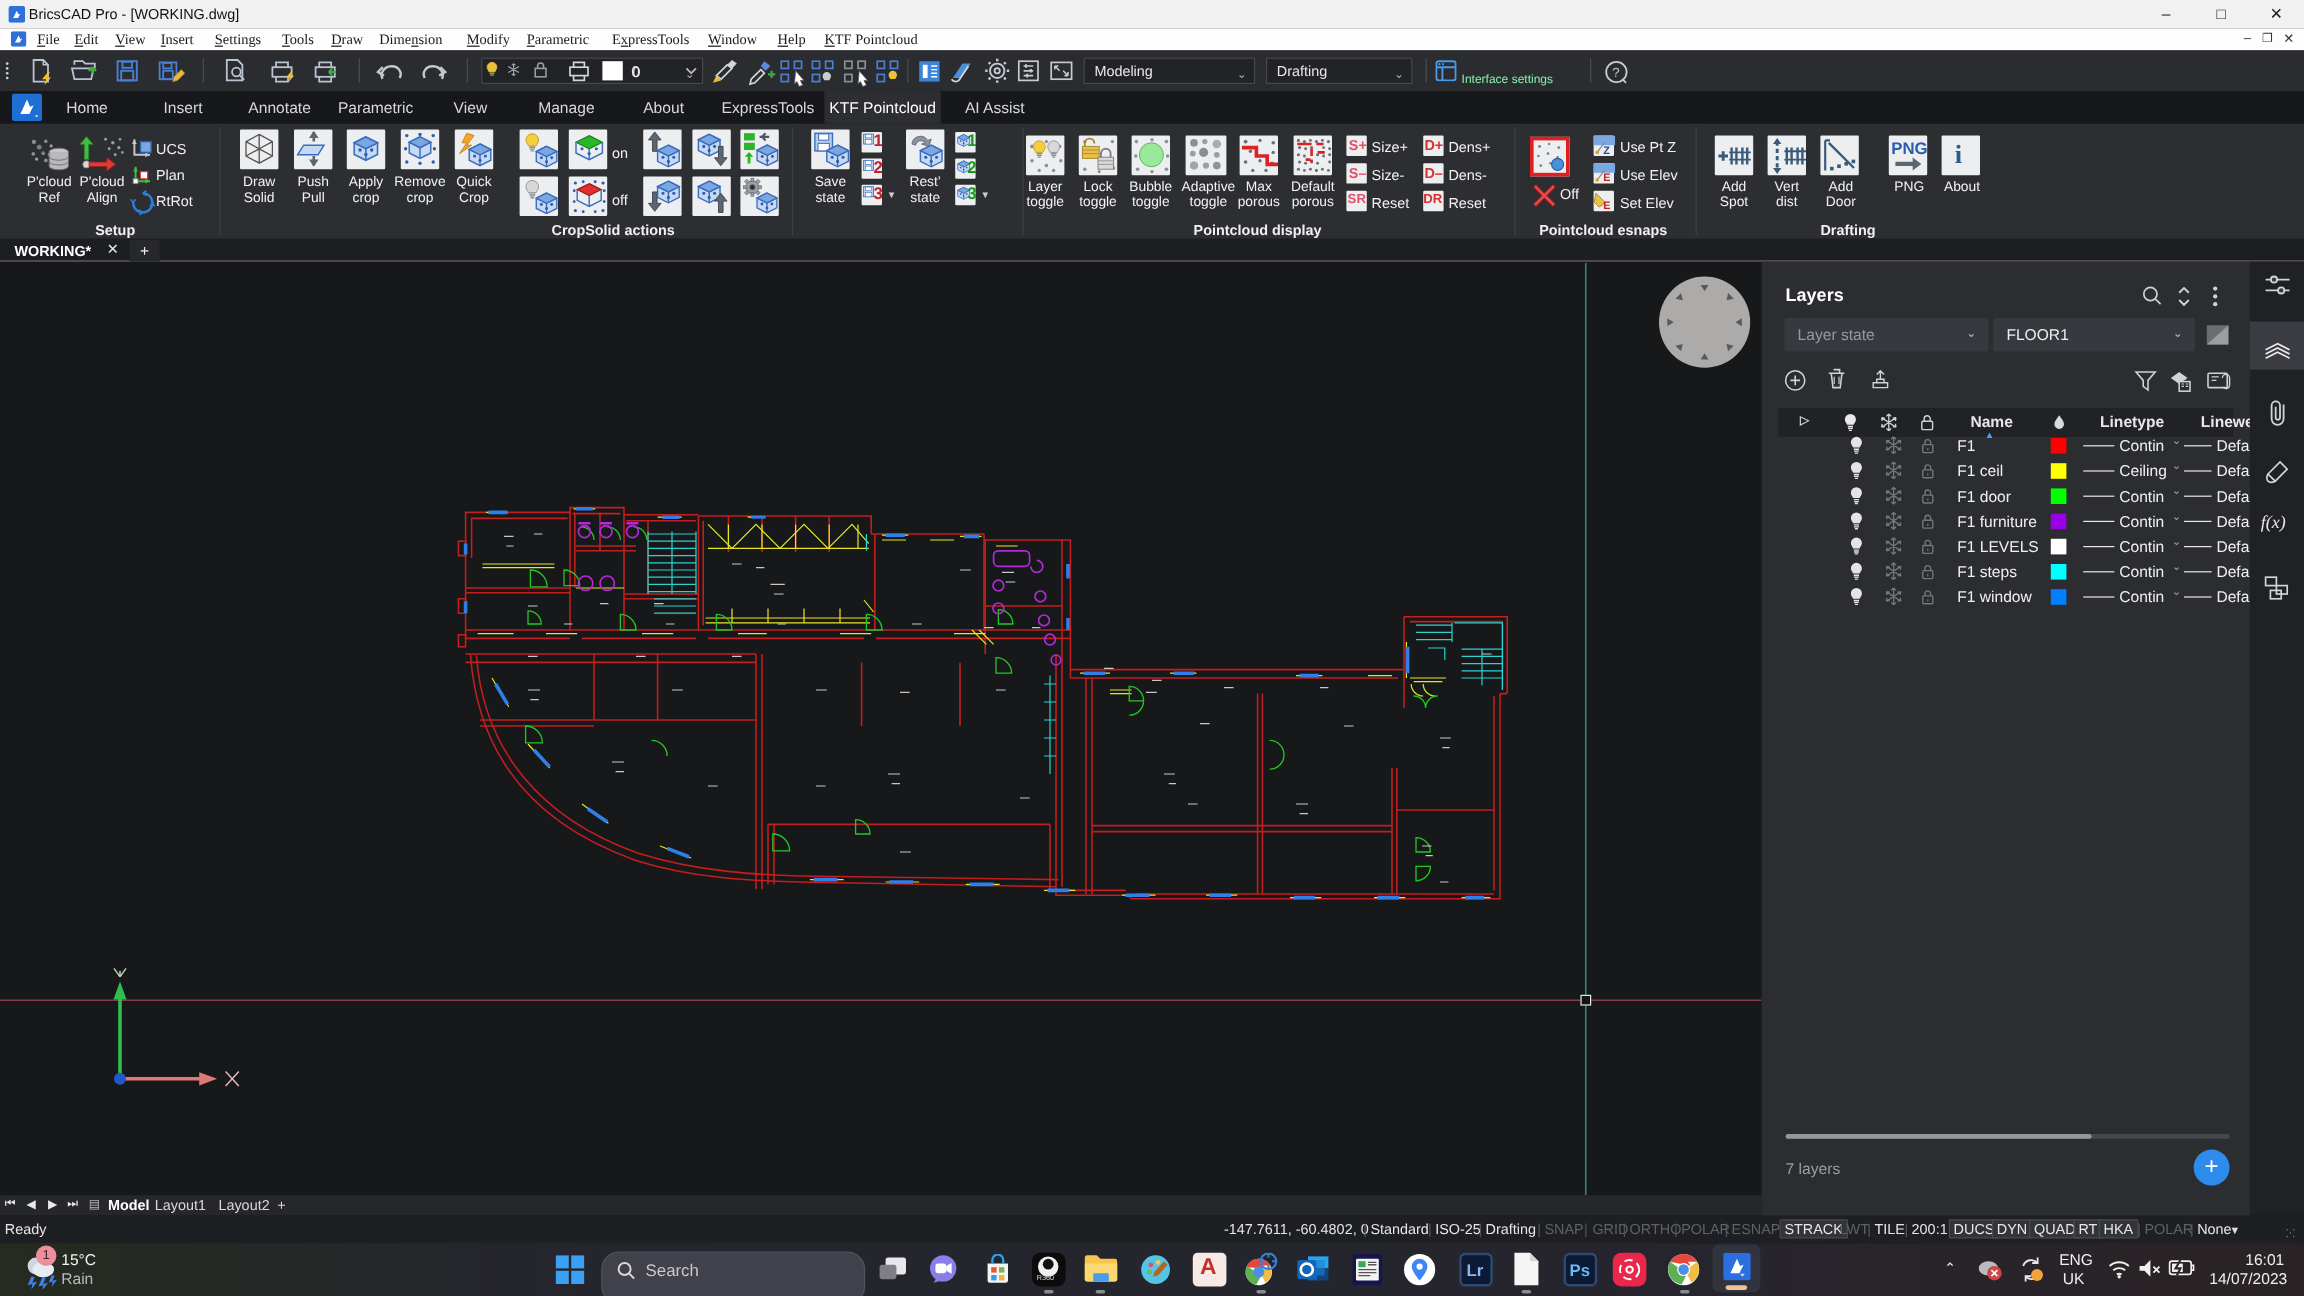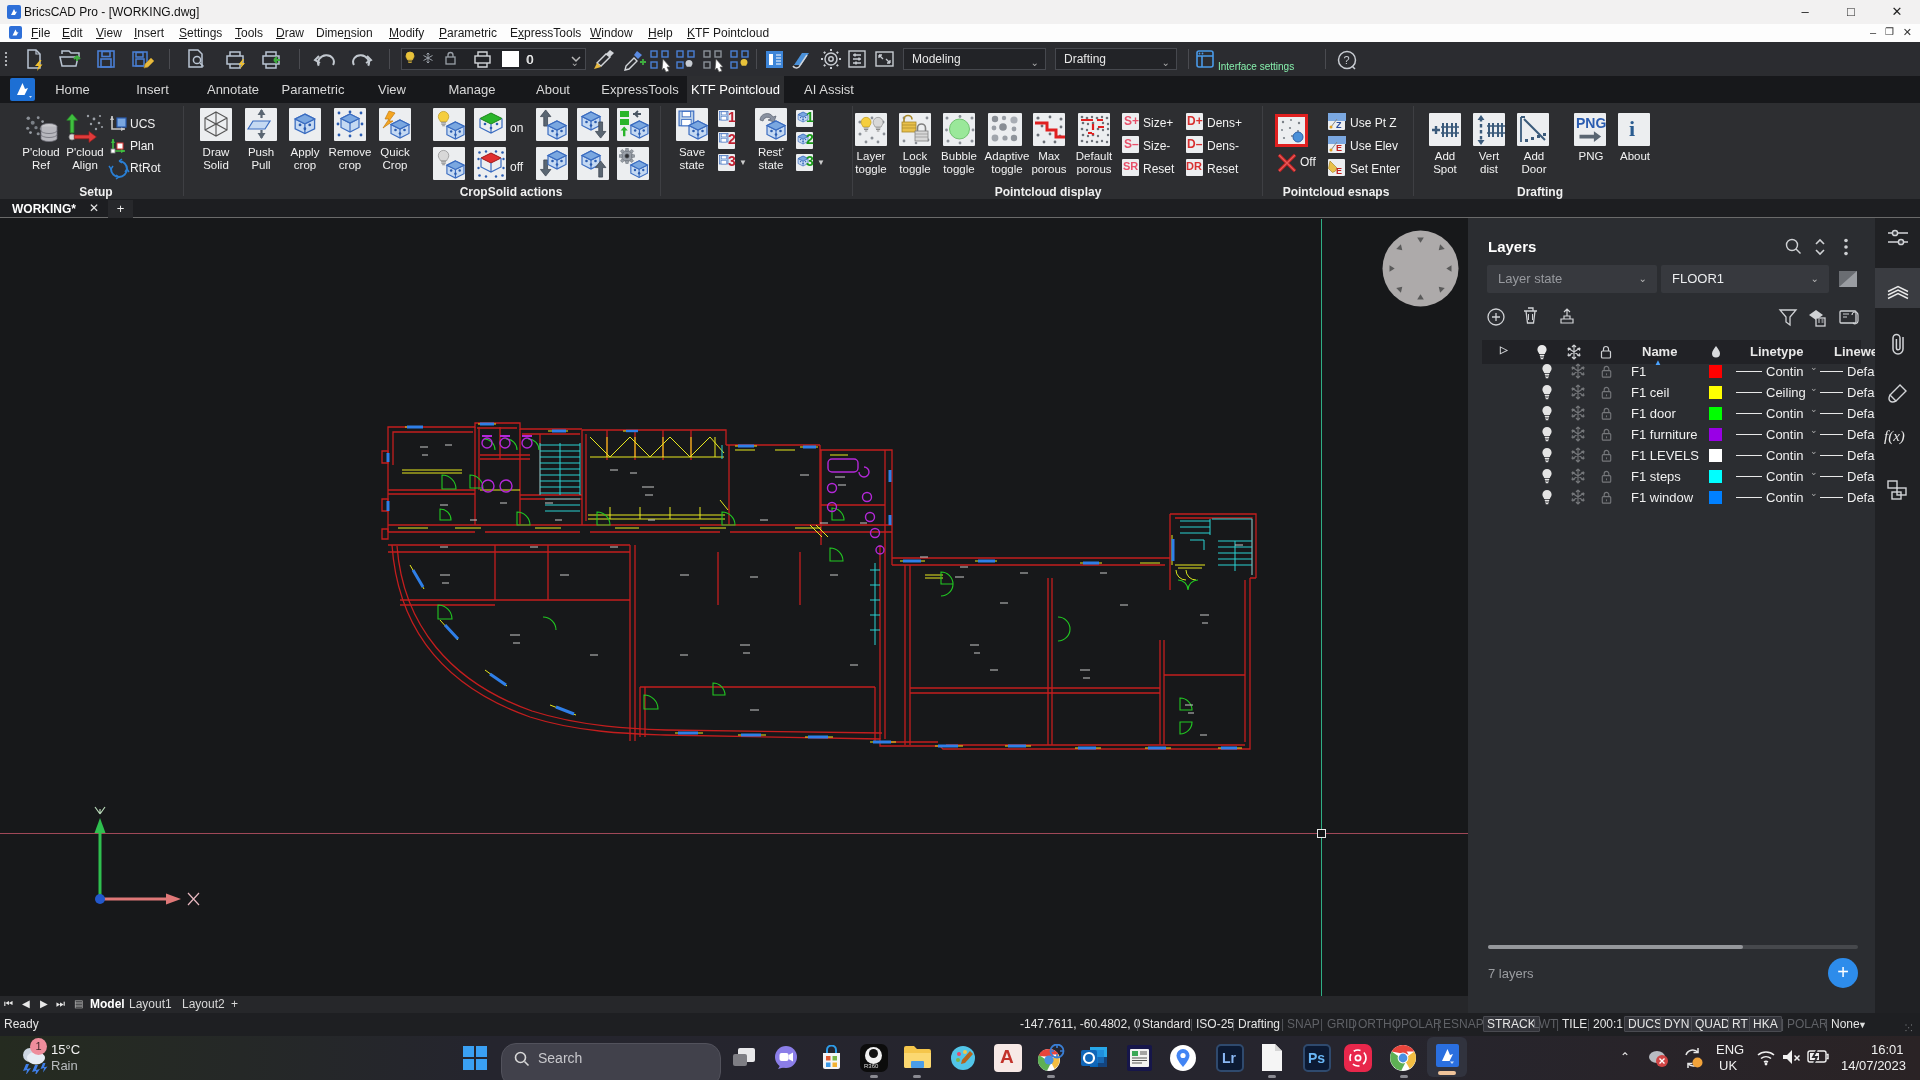"File" #menubar span.mi { font-family: none -> Liberation Serif, serif }
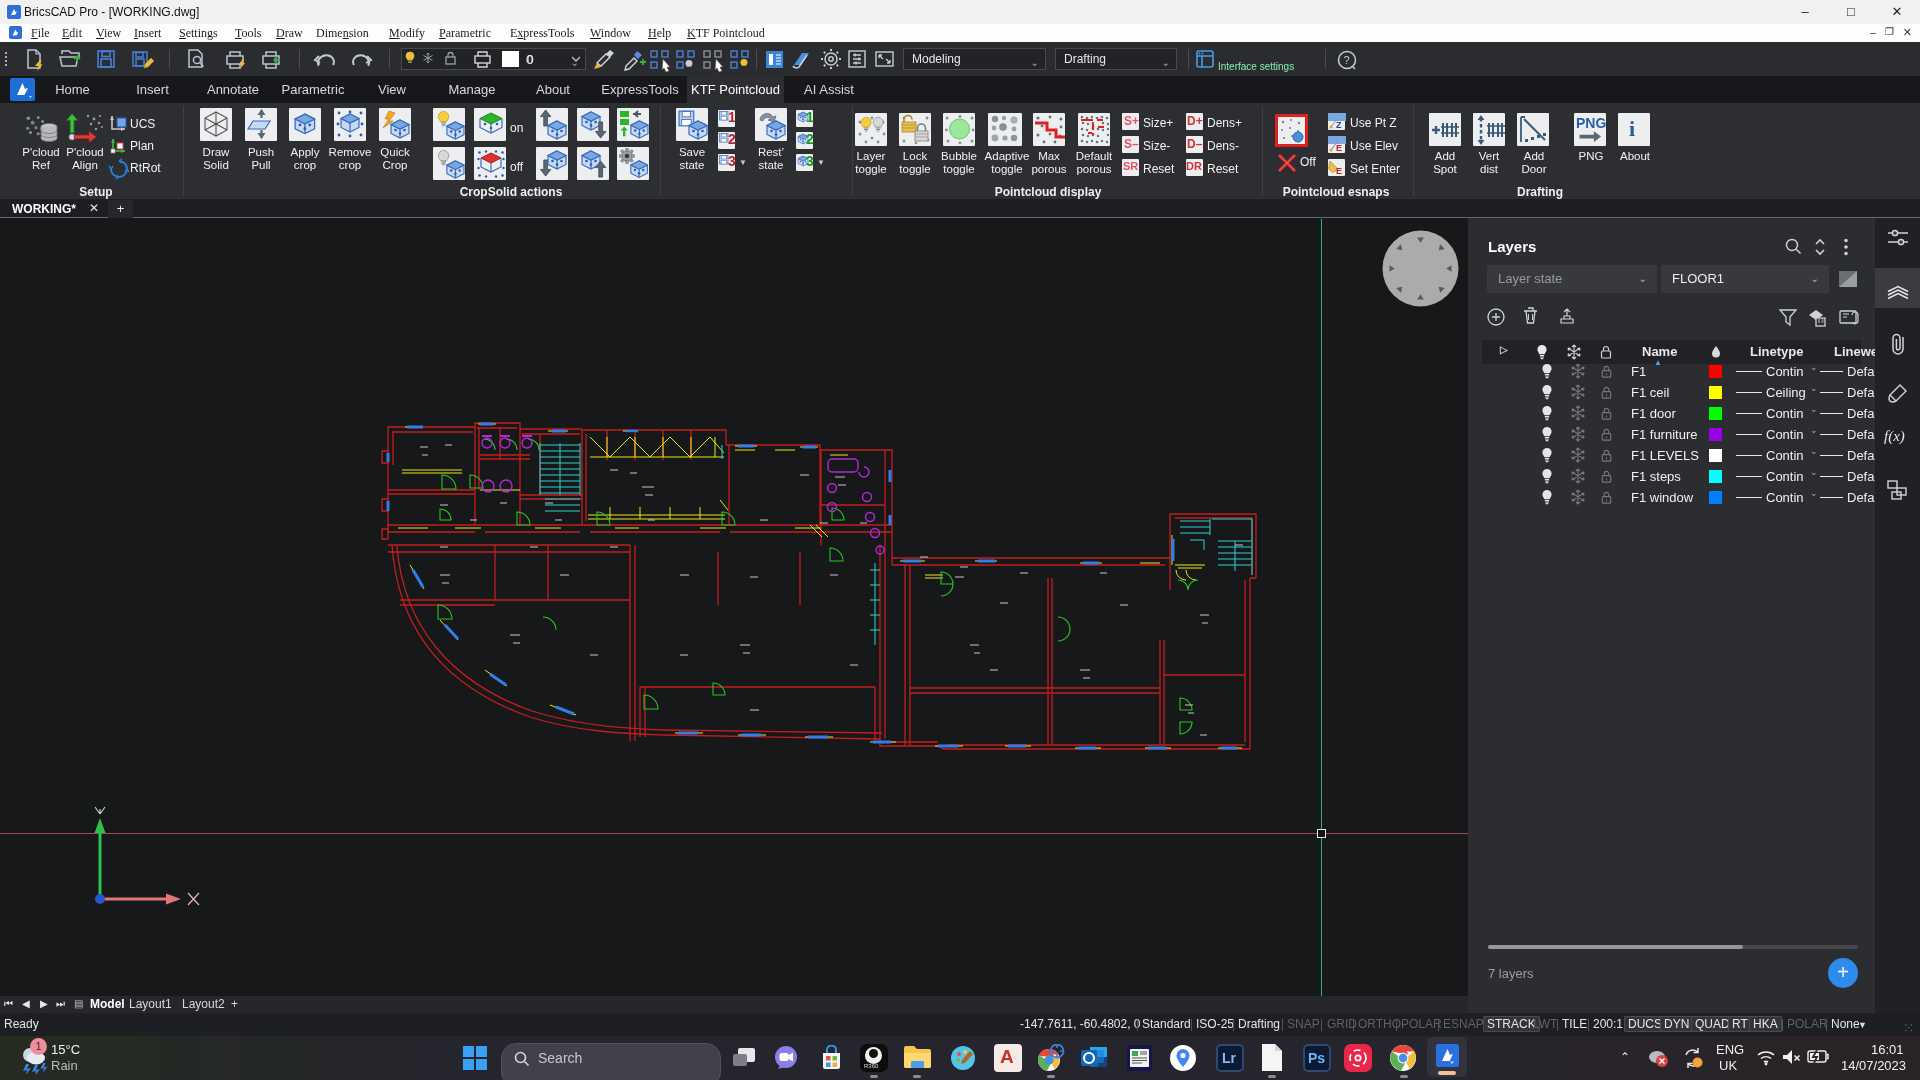"Set Enter" span.smlab { text: Enter -> Elev }
